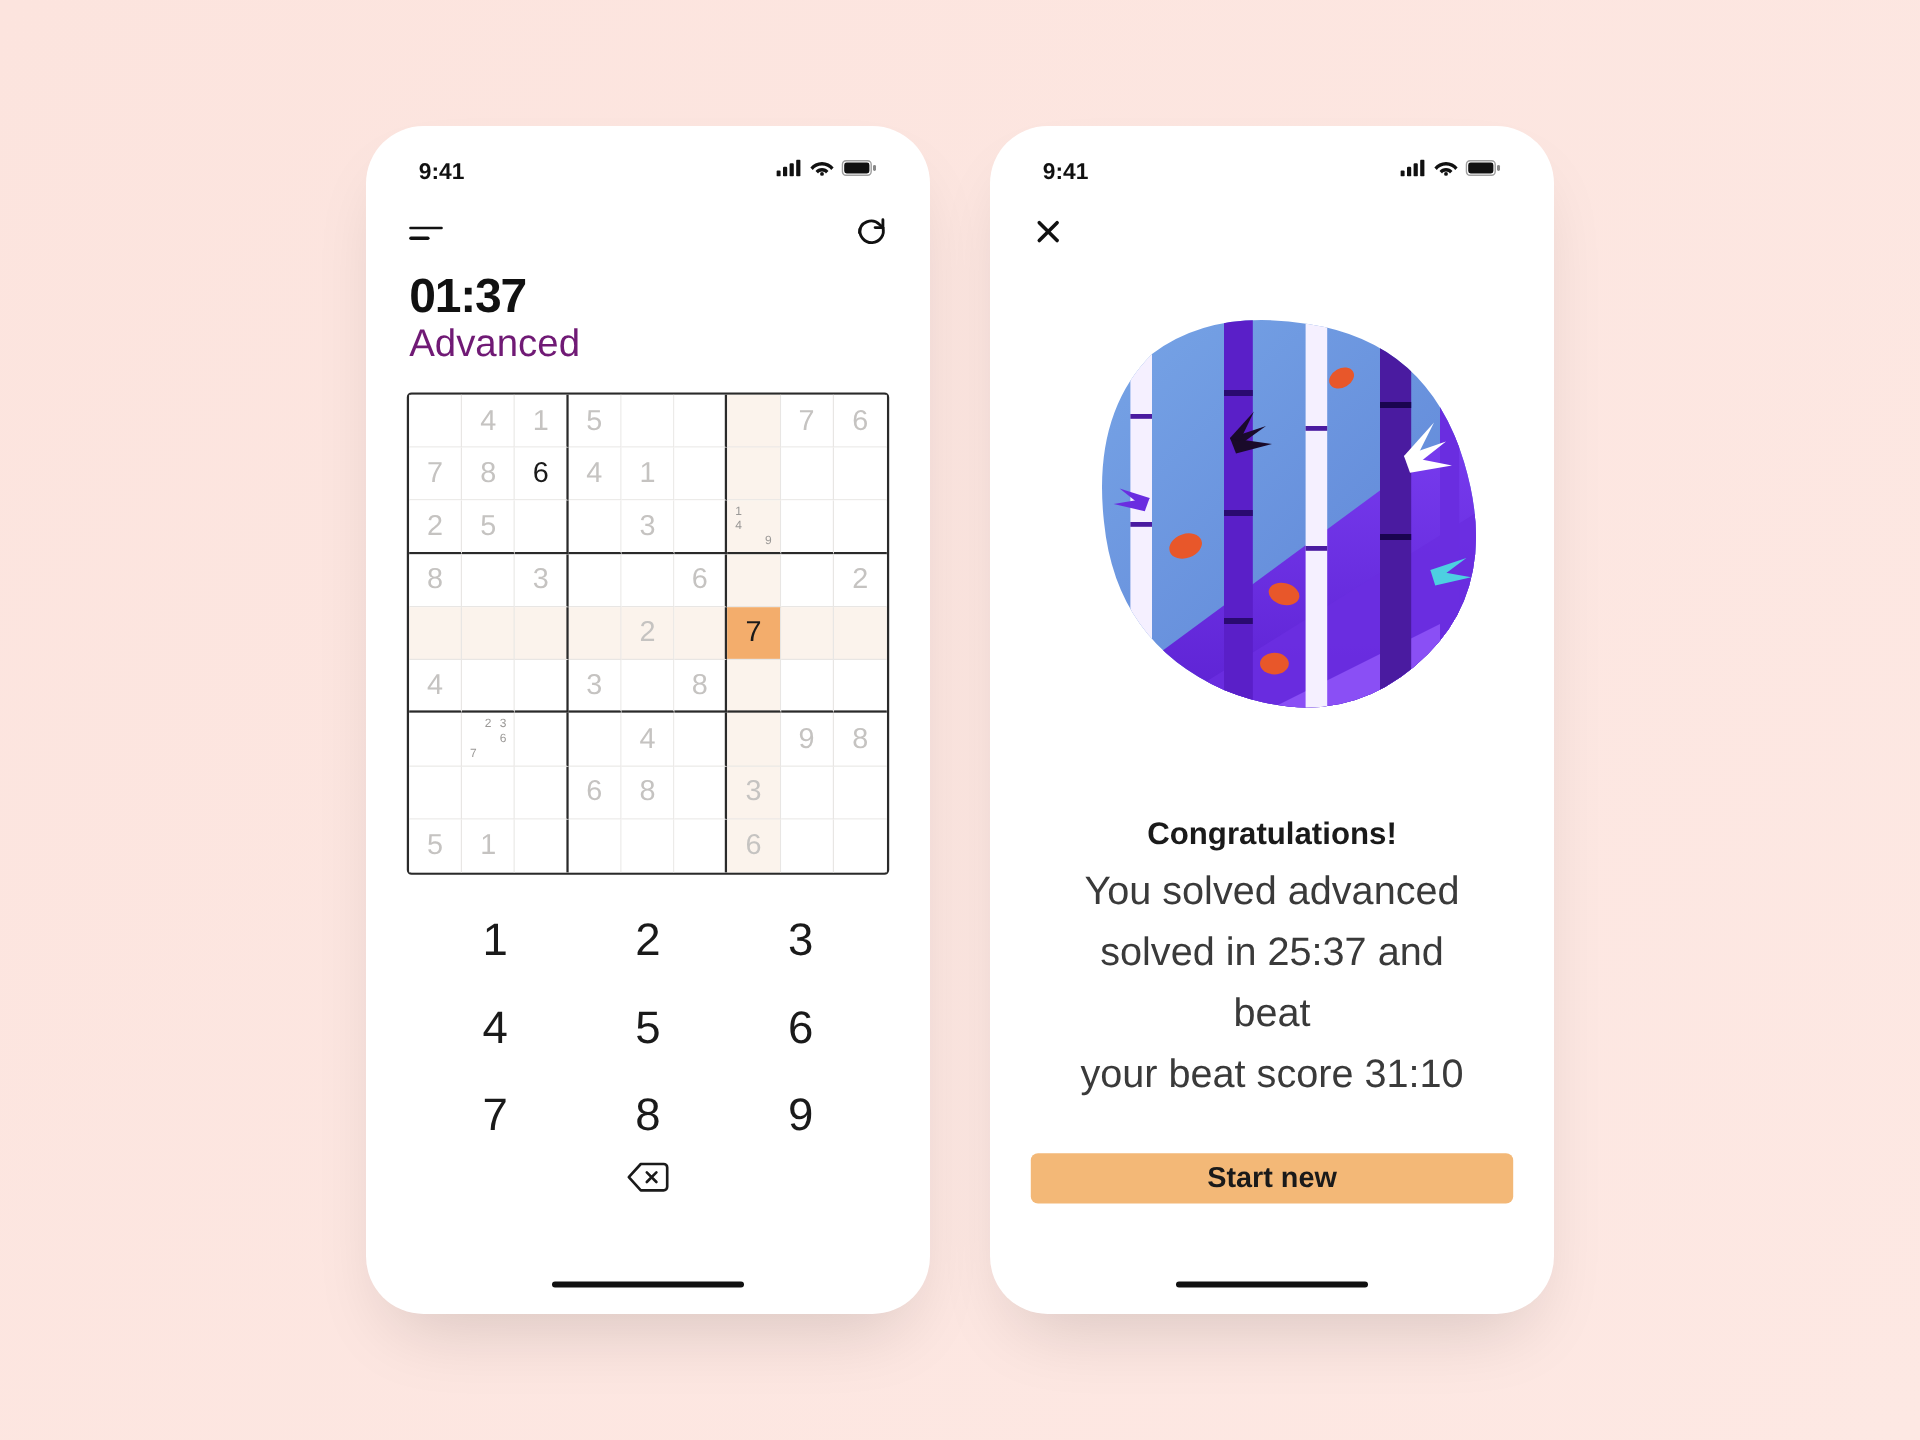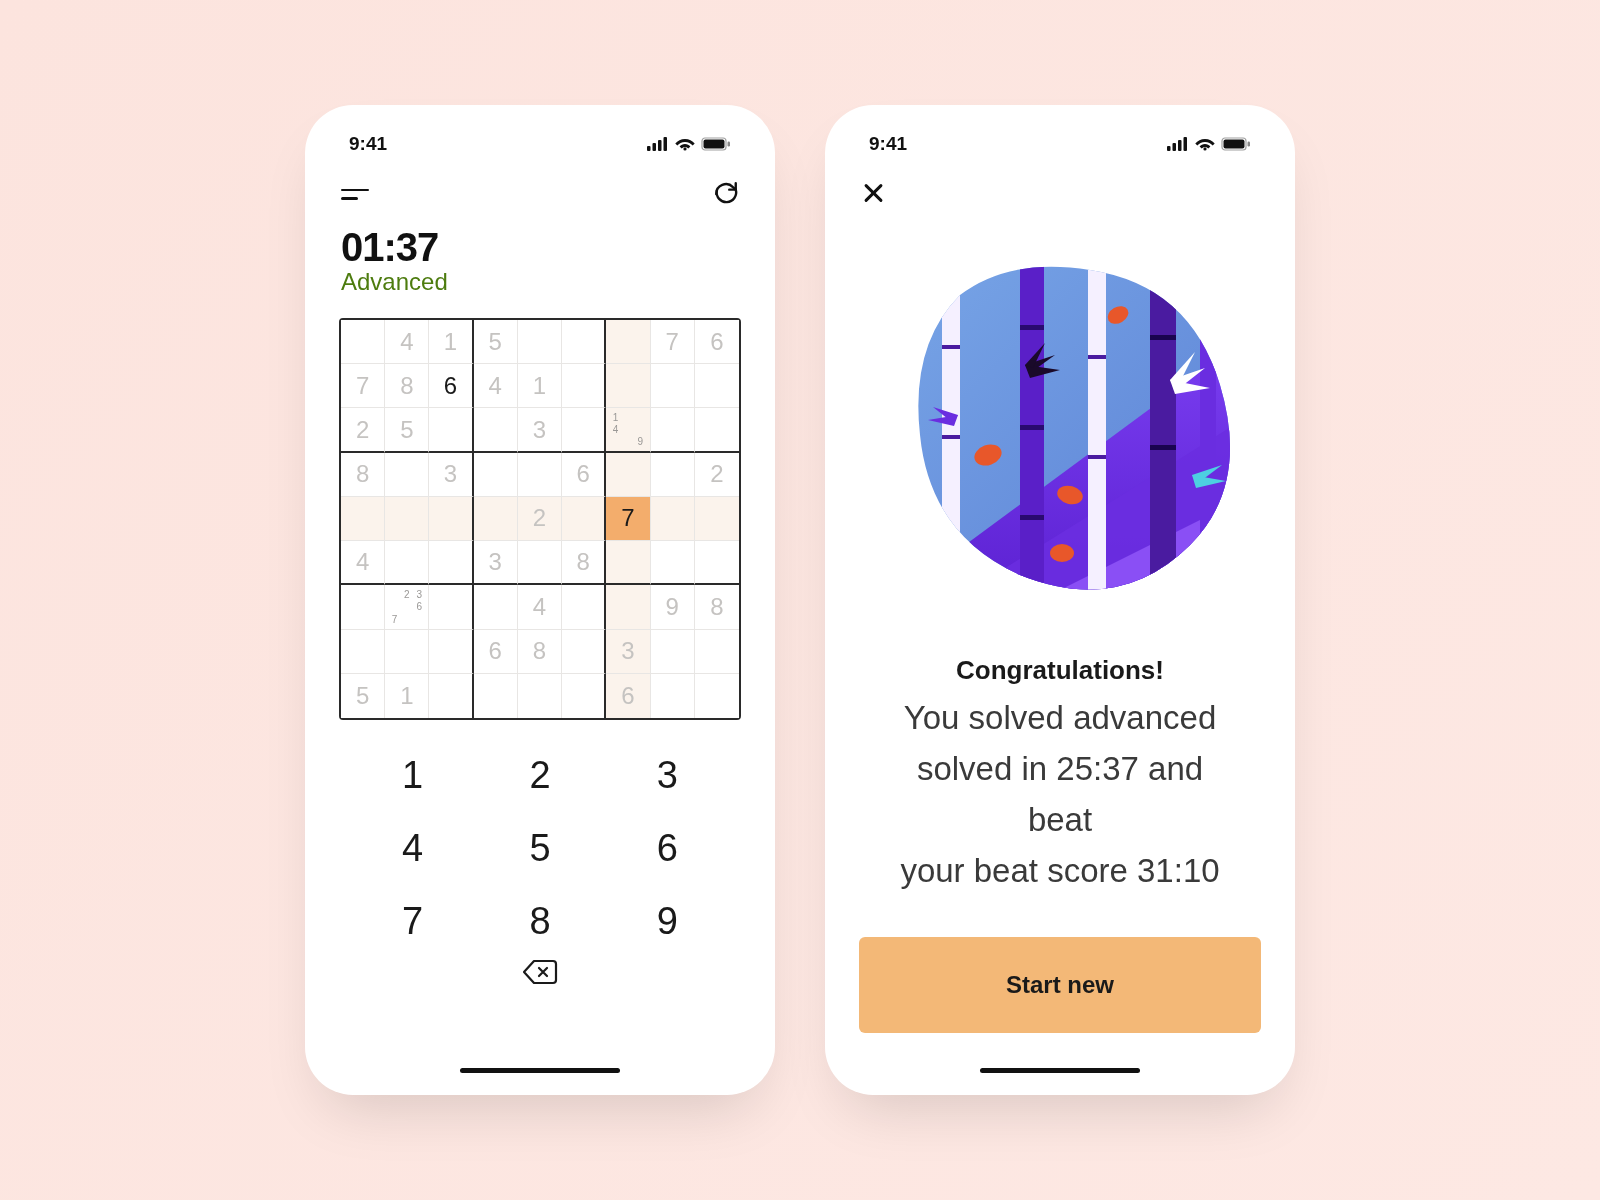"9:41" .status-bar { align-items: center -> flex-start }
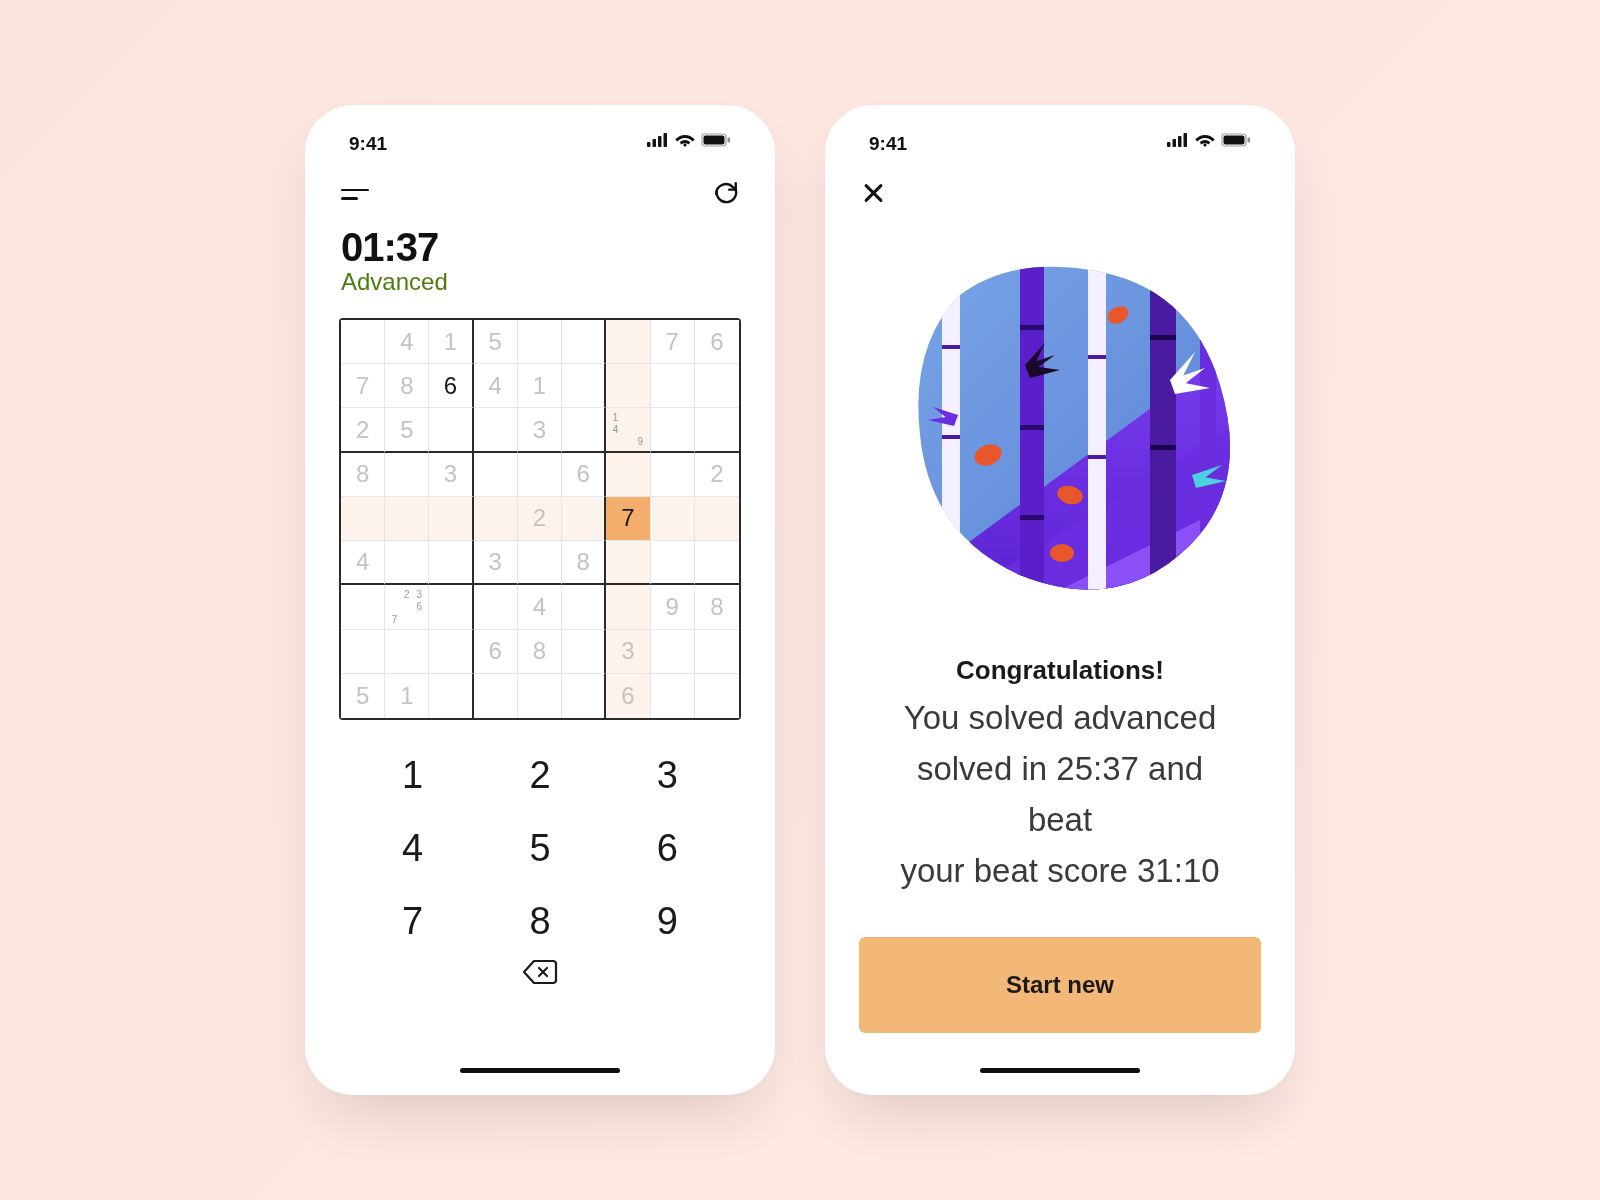"Advanced" .difficulty { color: #4d7c0f -> #701a75; font-size: 24px -> 32px }
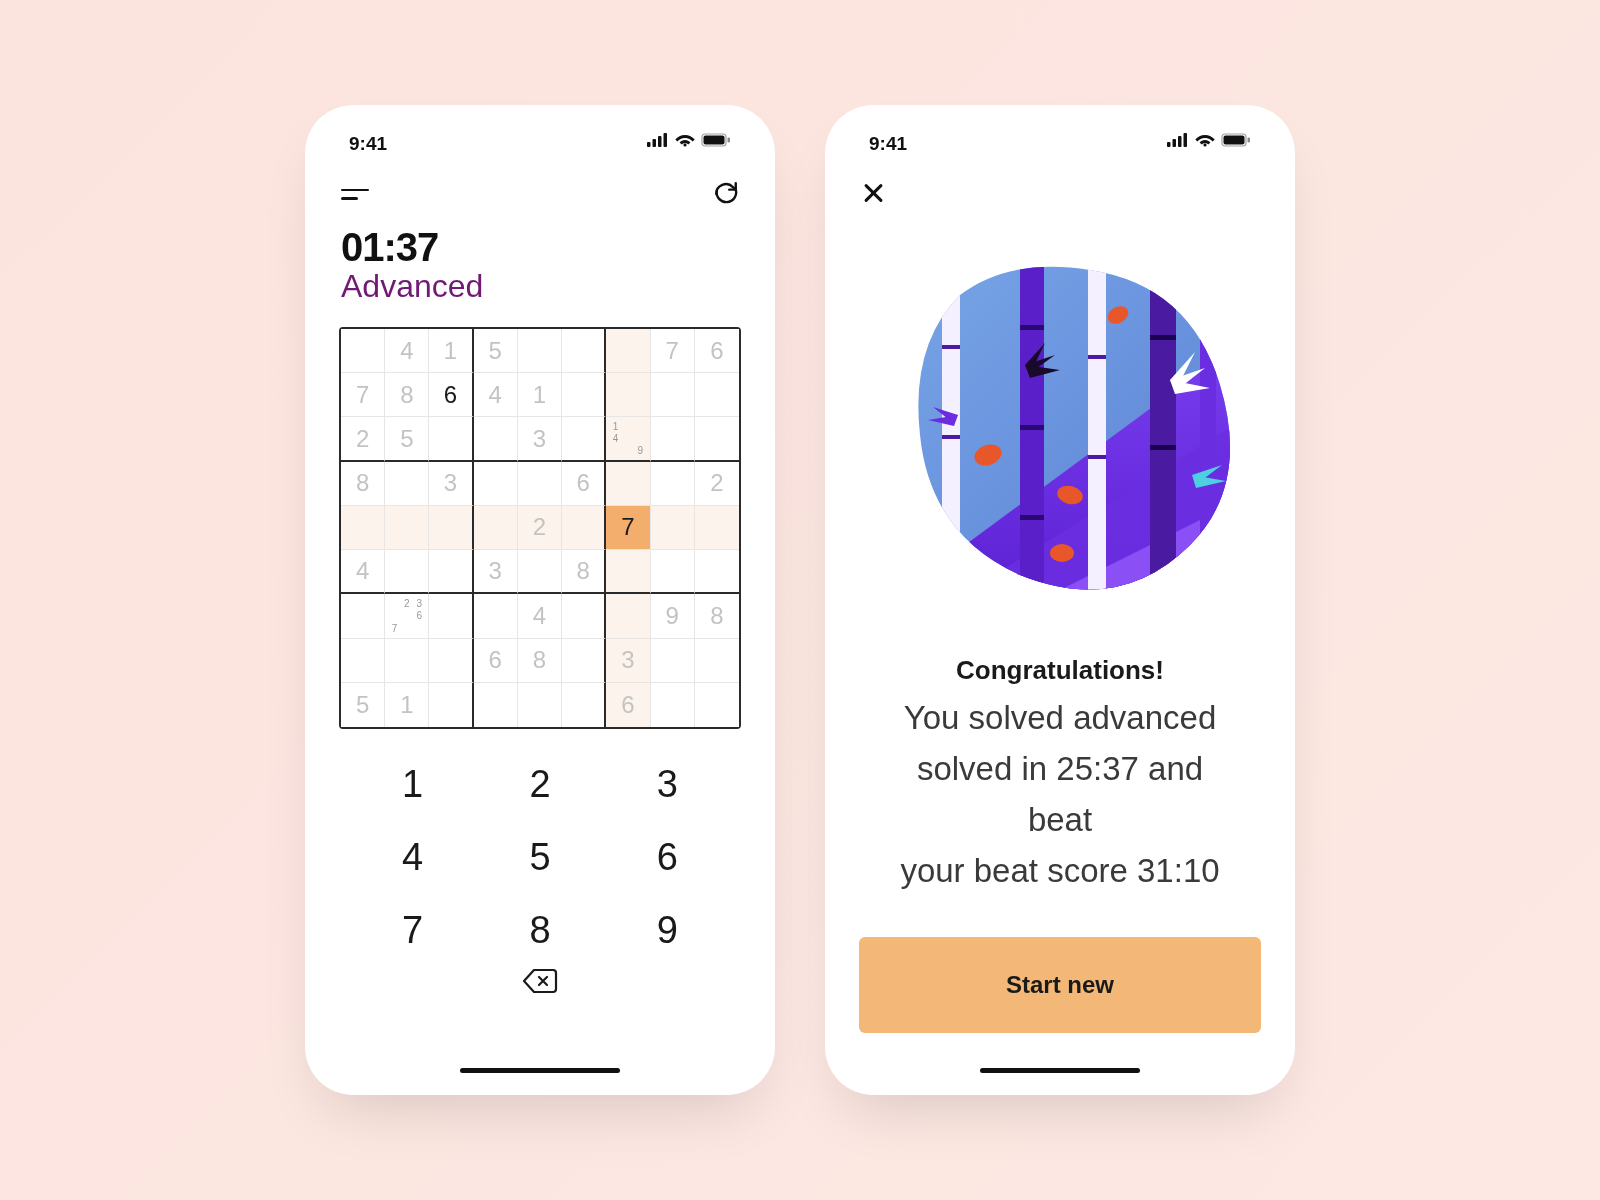"Congratulations!" .congrats { margin-top: 40px -> 64px }
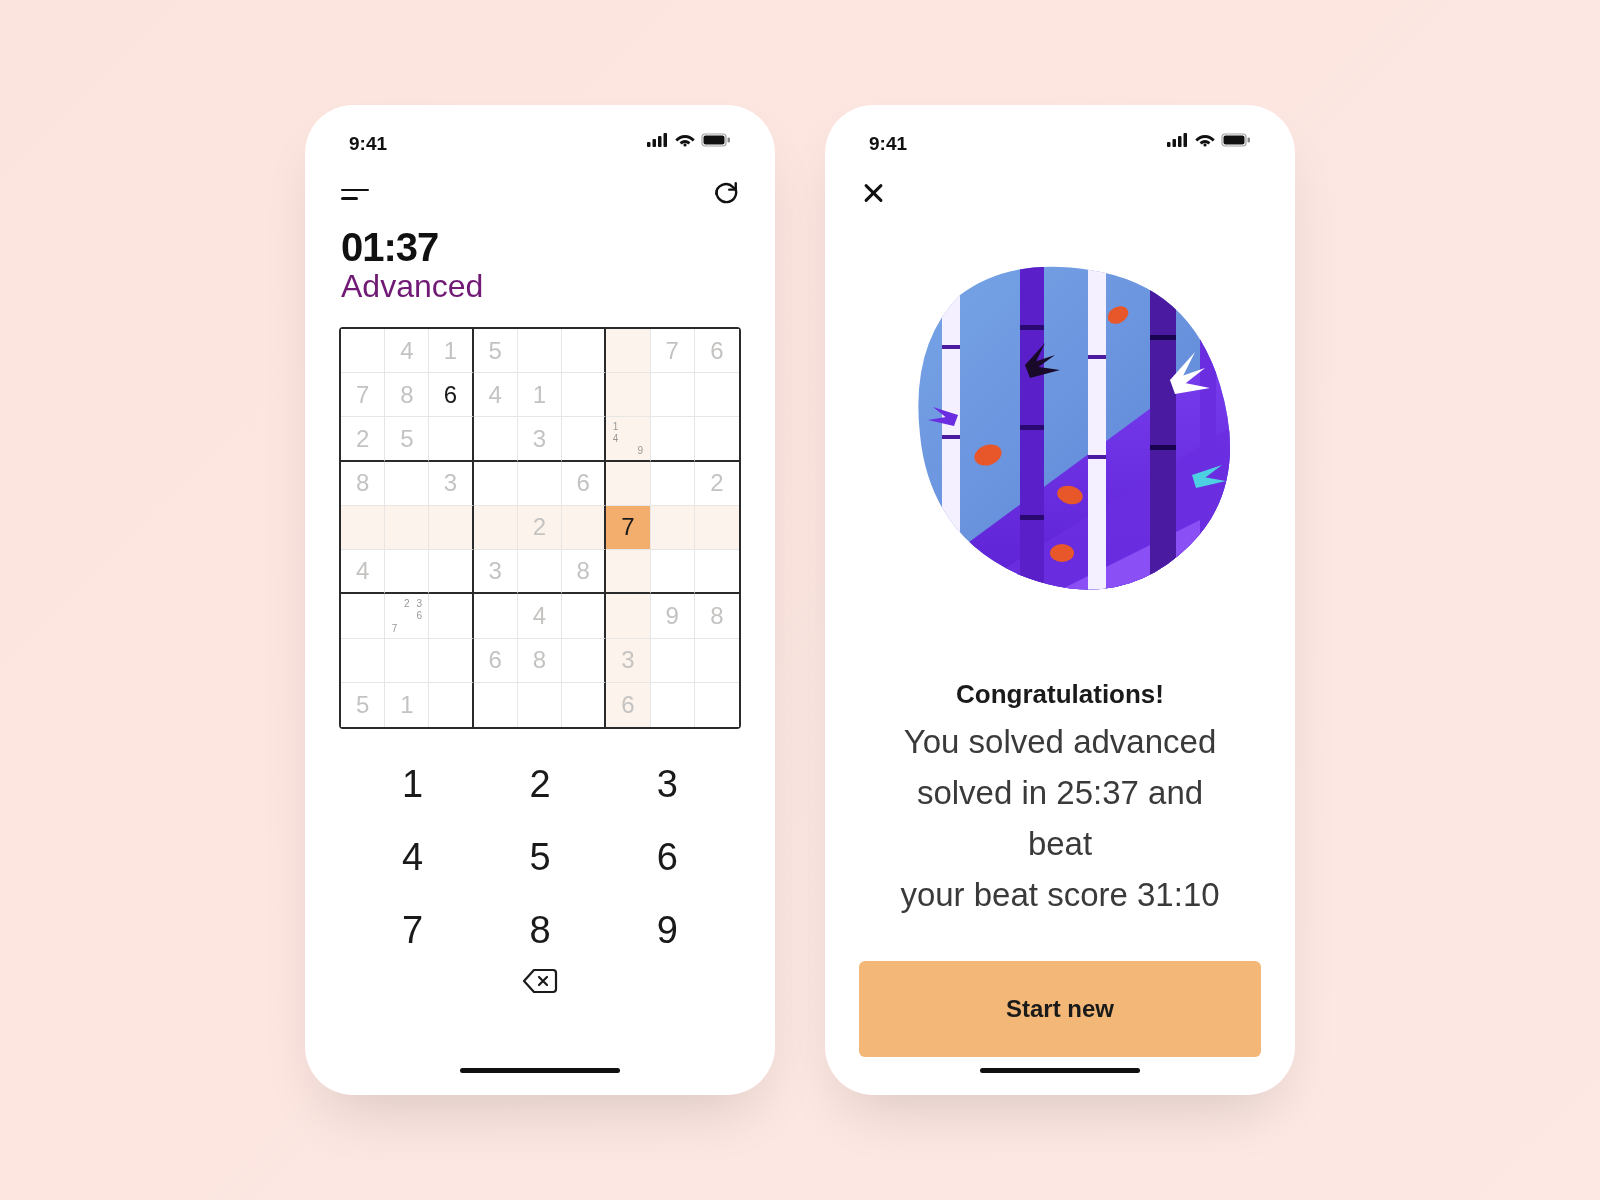"Start new" .cta { padding: 34px 0 -> 7px 0 }
